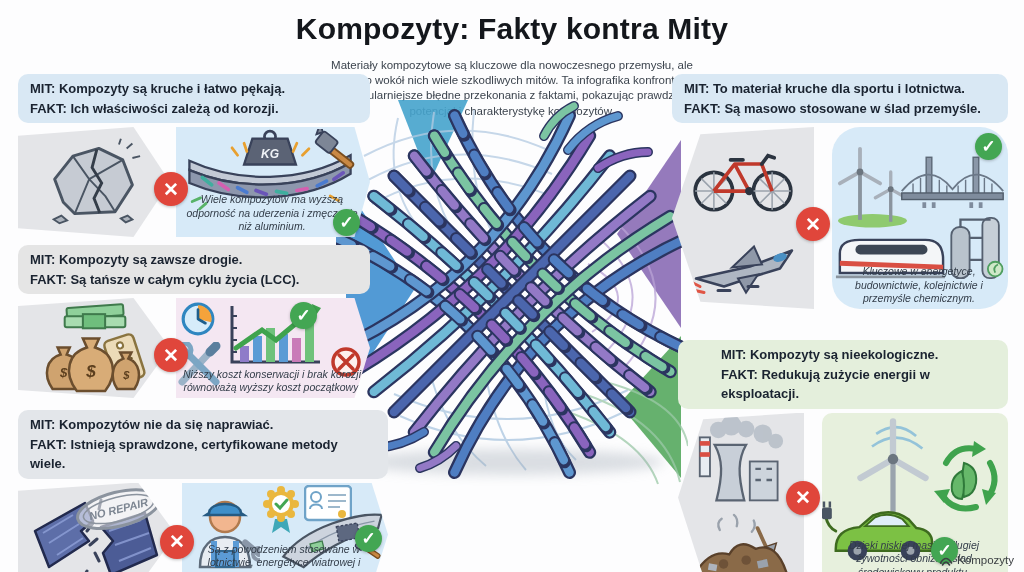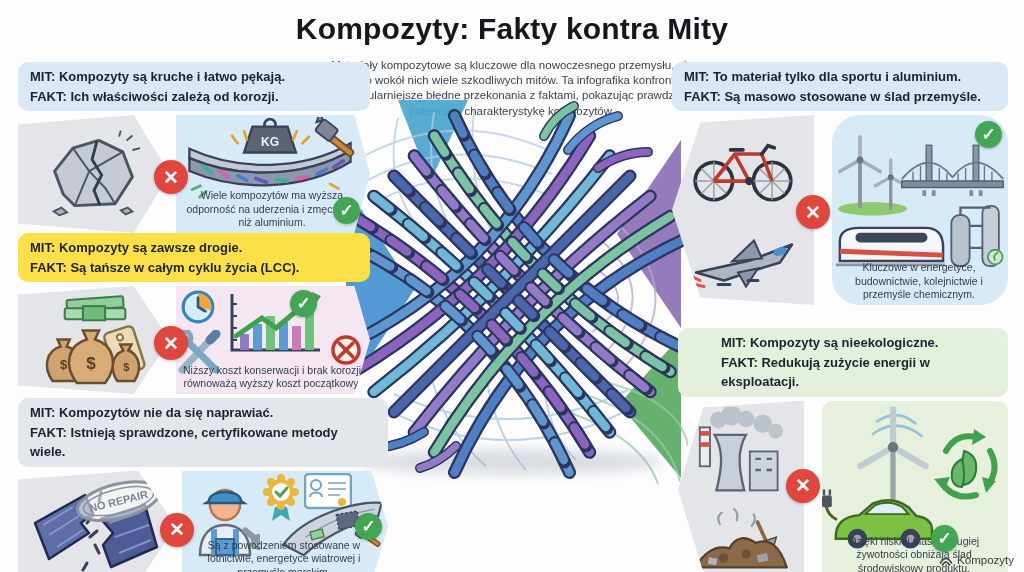"MIT: Kompozyty są kruche i" .head { margin-top: none -> 12px }
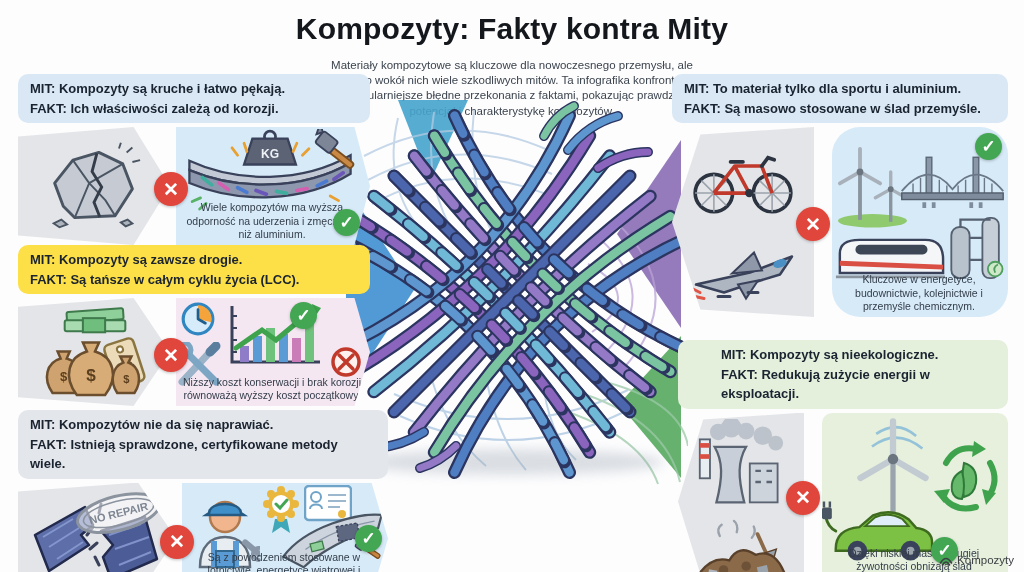"MIT: To materiał tylko dla" div { text: tylko dla sportu i aluminium -> kruche dla sportu i lotnictwa }
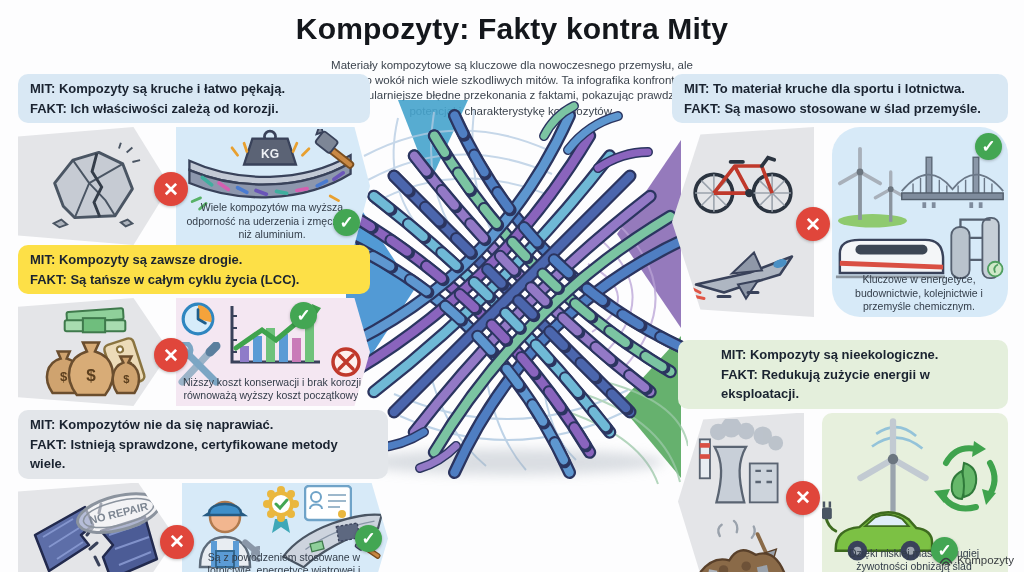"KG" .zone { bottom: 6px -> 14px; font-style: none -> italic }
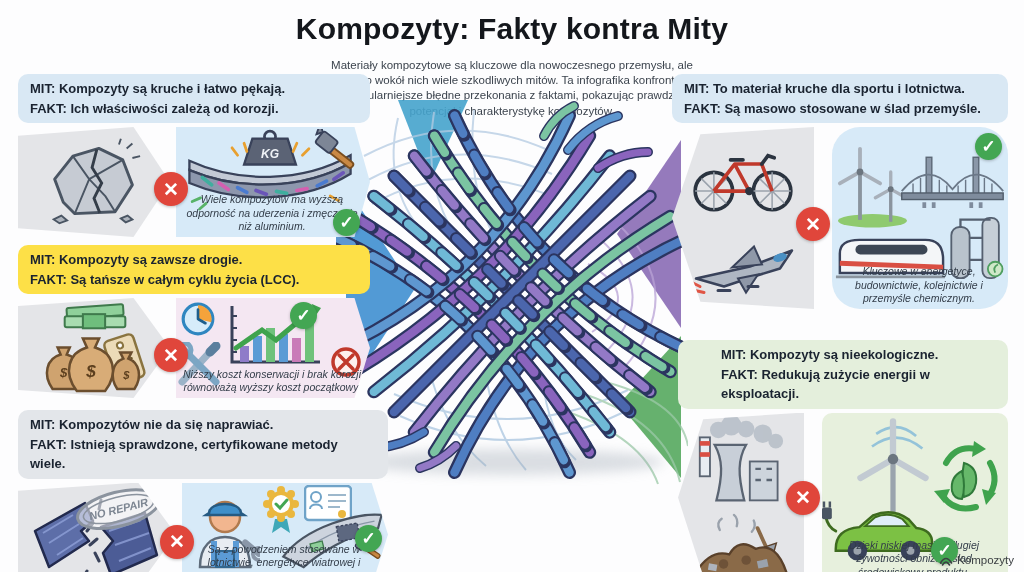"MIT: Kompozyty są zawsze drogie." .head-pink { background: #fde047 -> #e5e5e5 }
